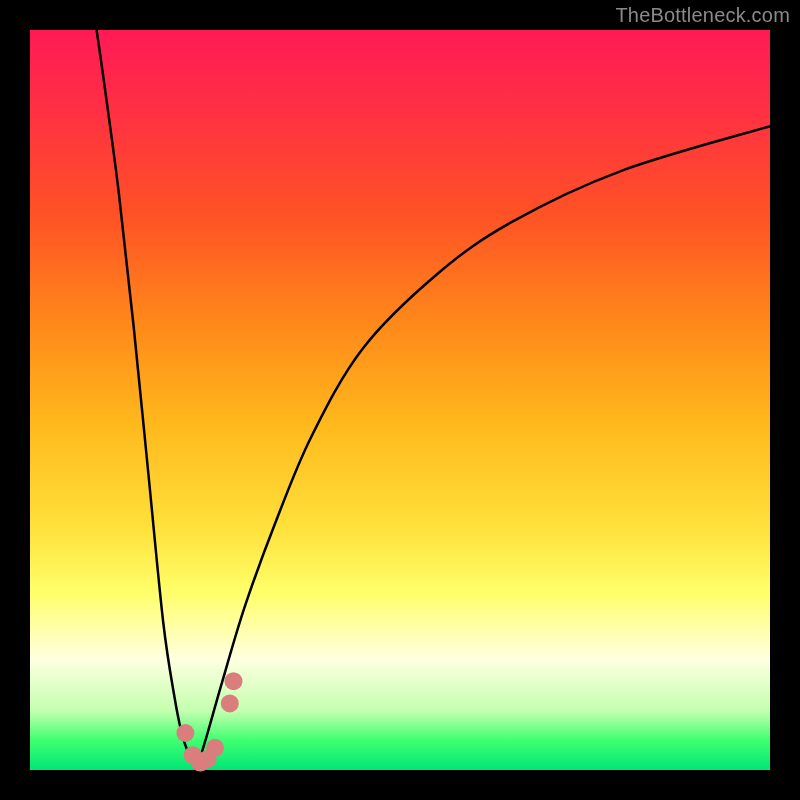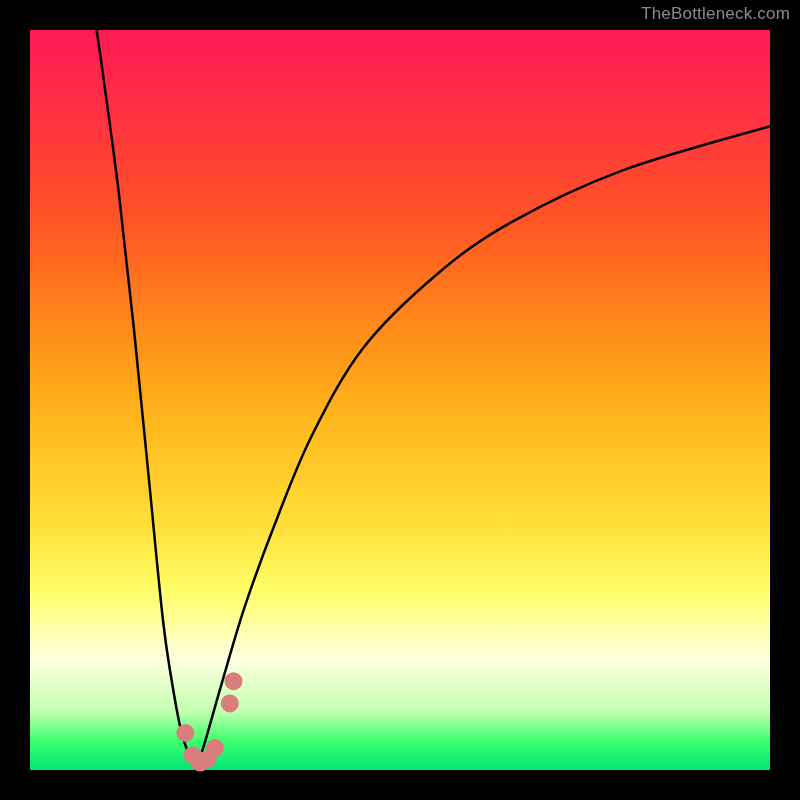"TheBottleneck.com" .watermark { font-size: 17px -> 20px }
